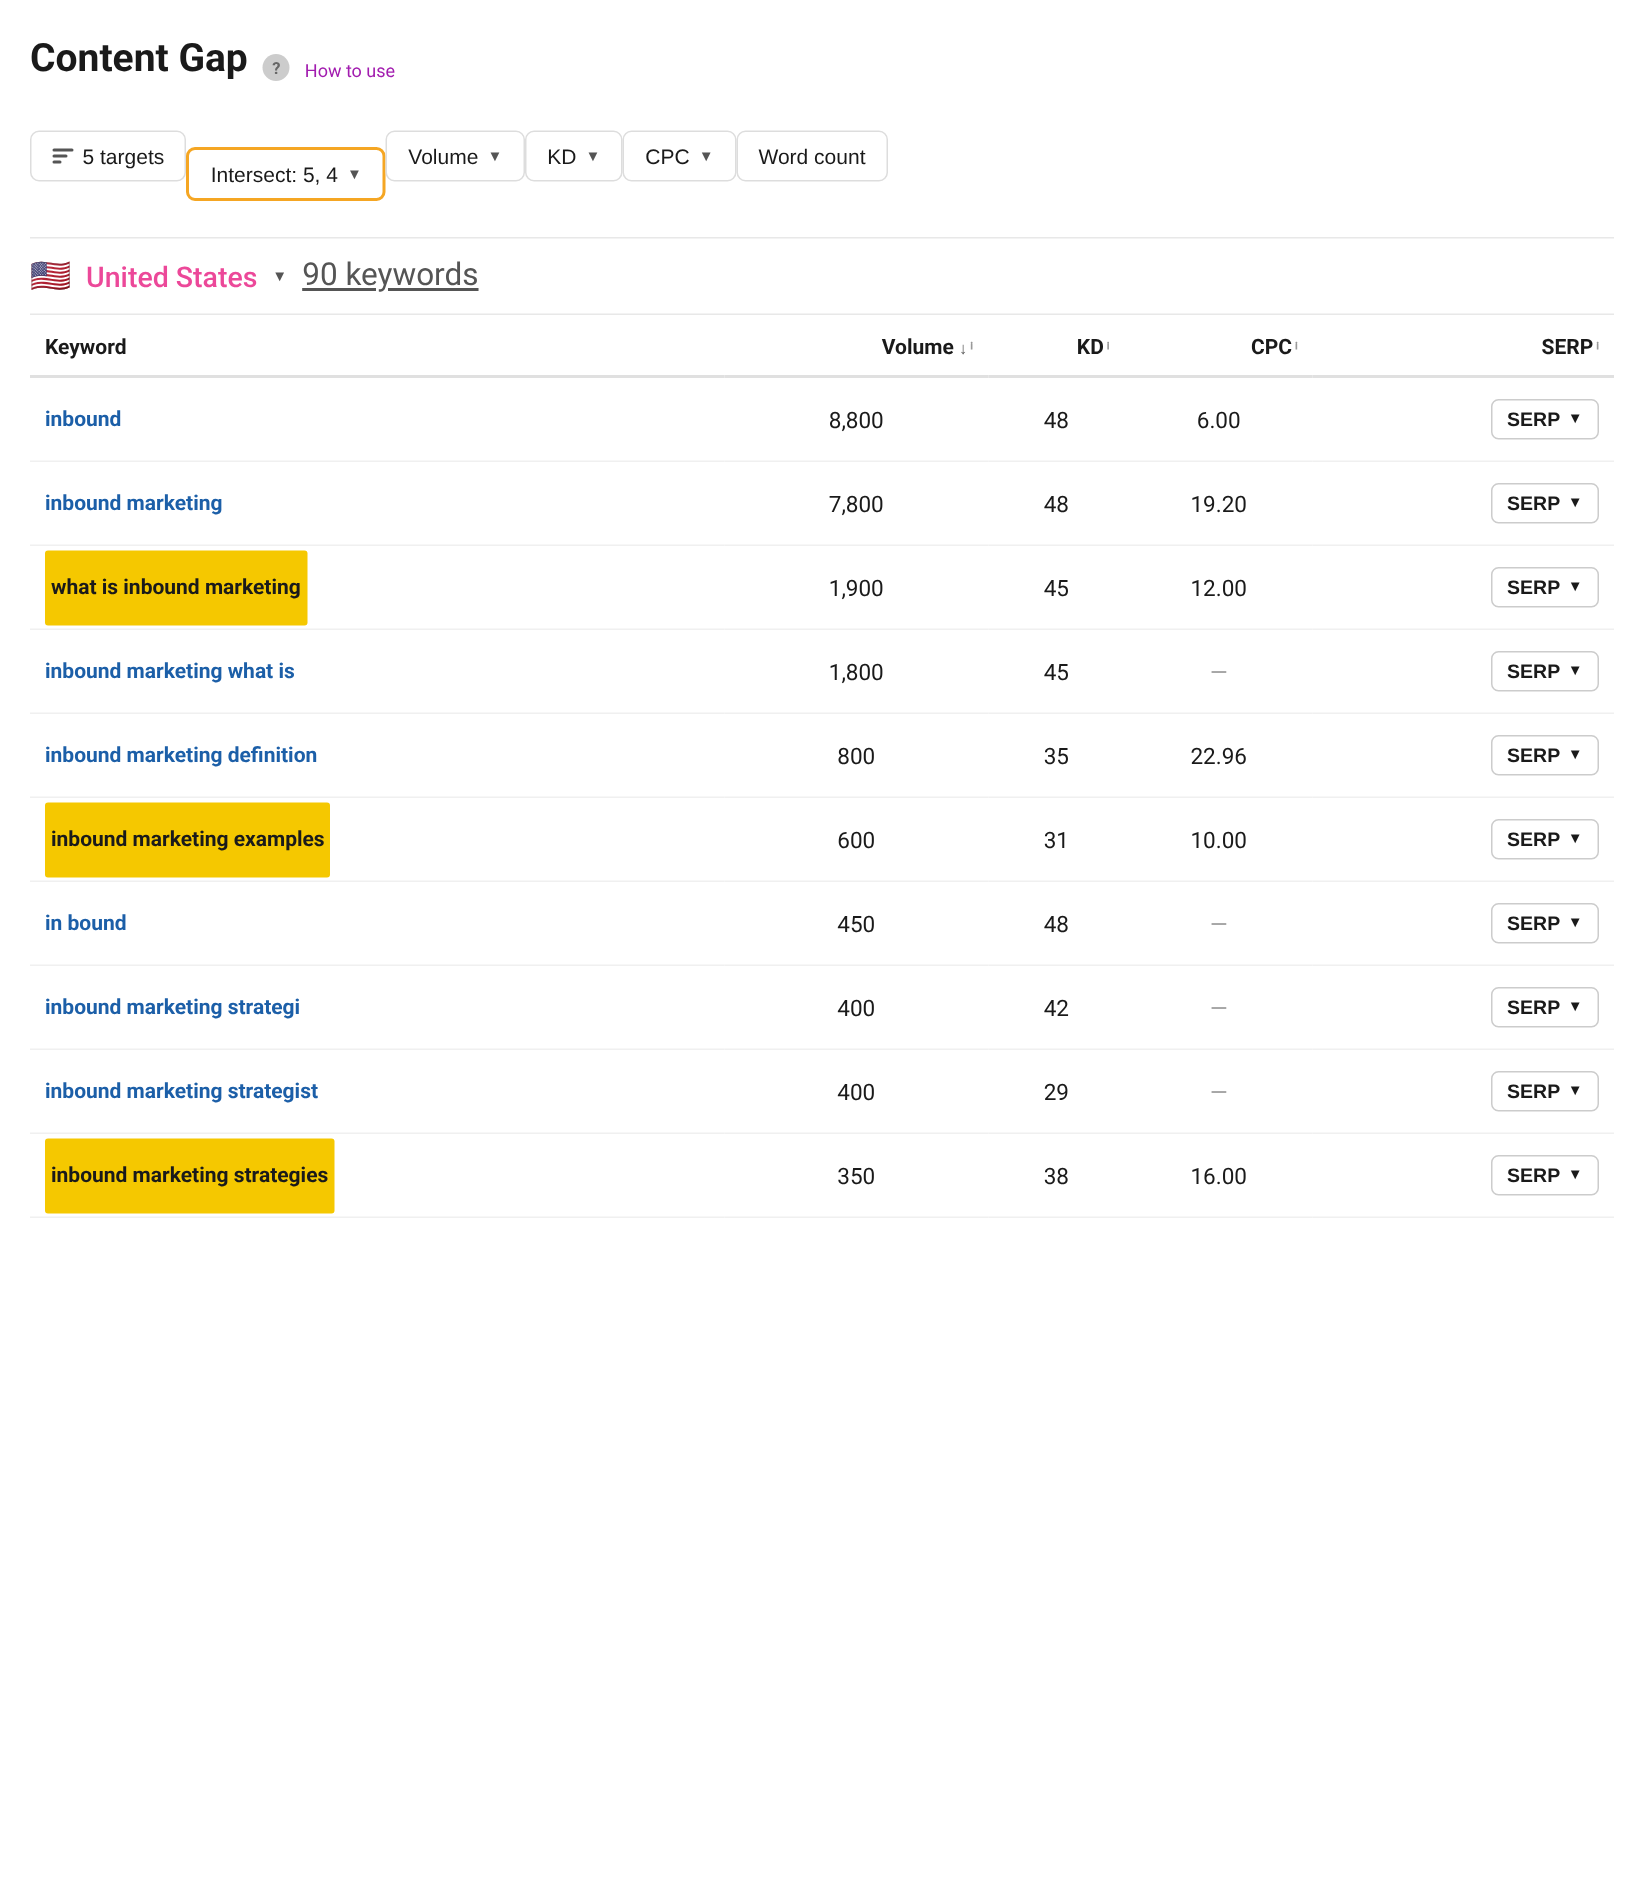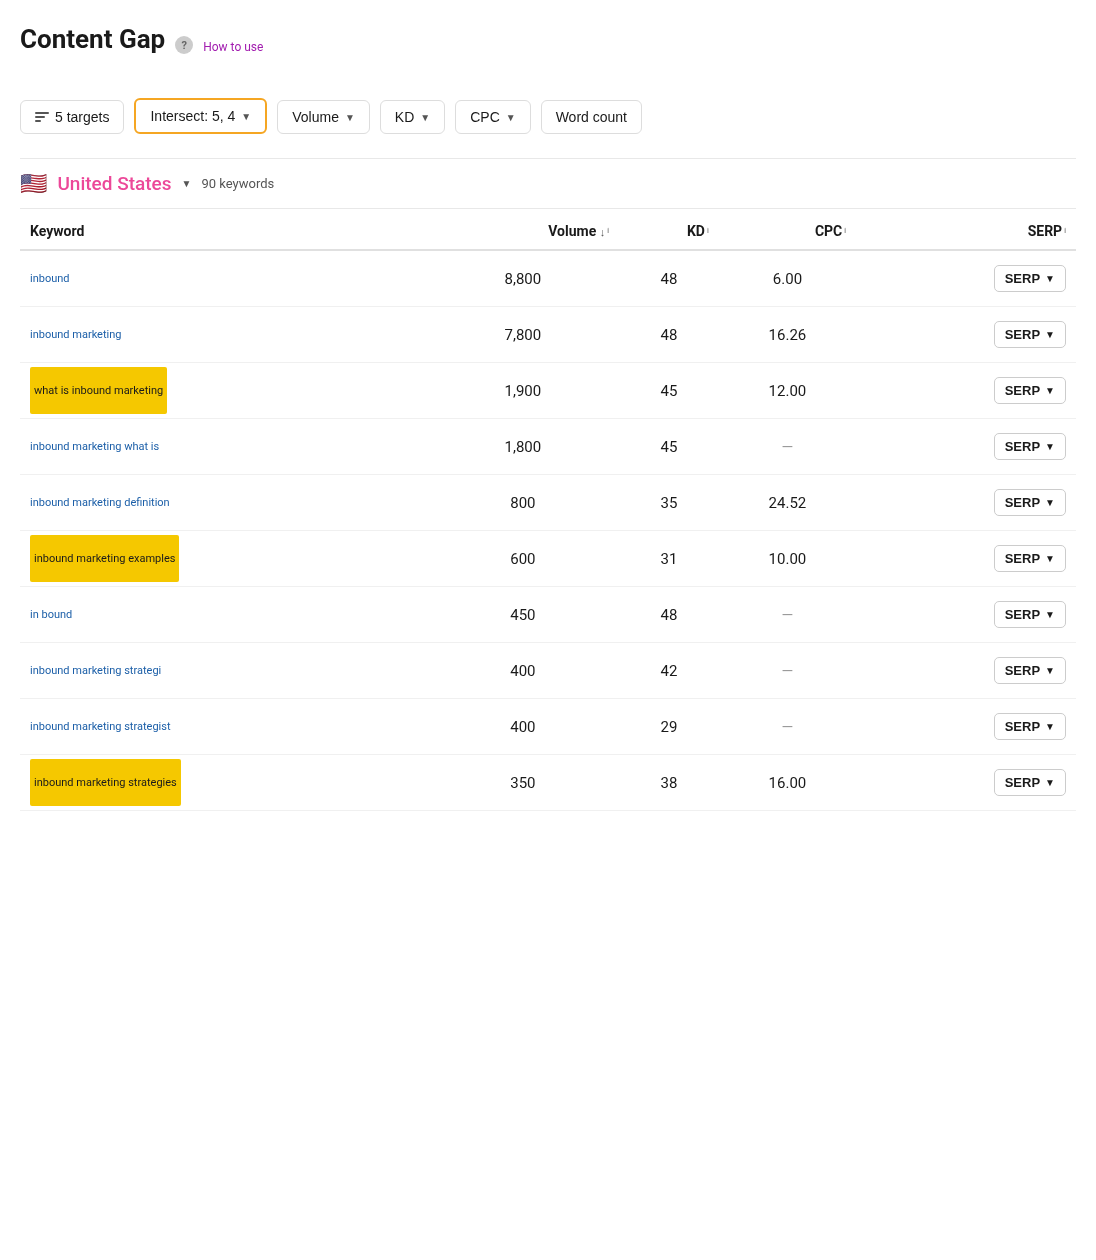"5 targets" .toolbar { align-items: flex-end -> center; gap: 10px -> none }
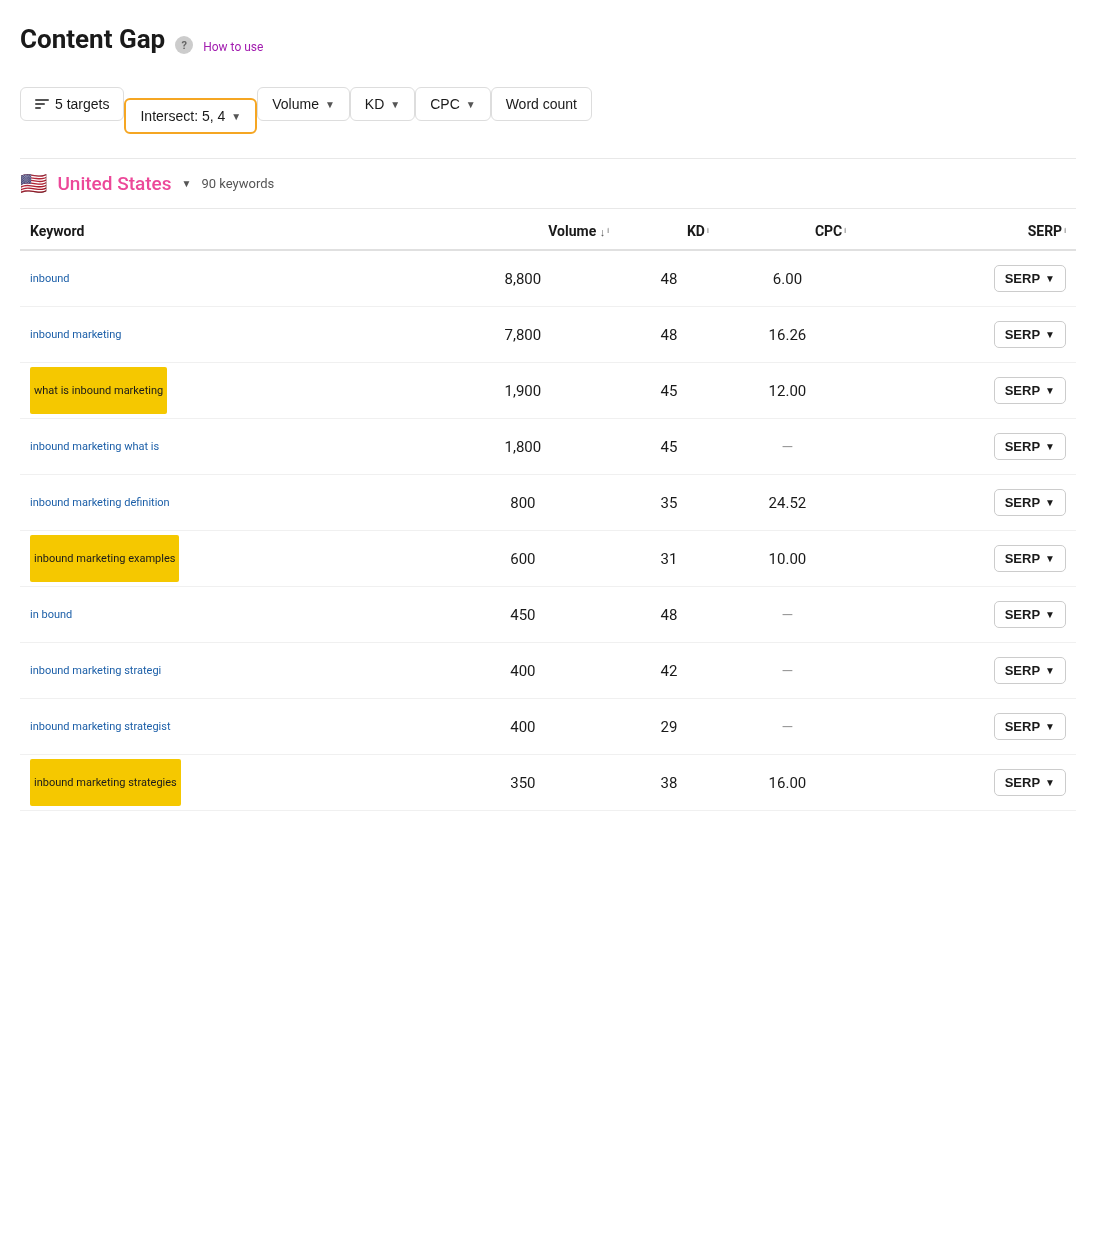"90 keywords" .keyword-count { font-size: 13px -> 21px; text-decoration: none -> underline }
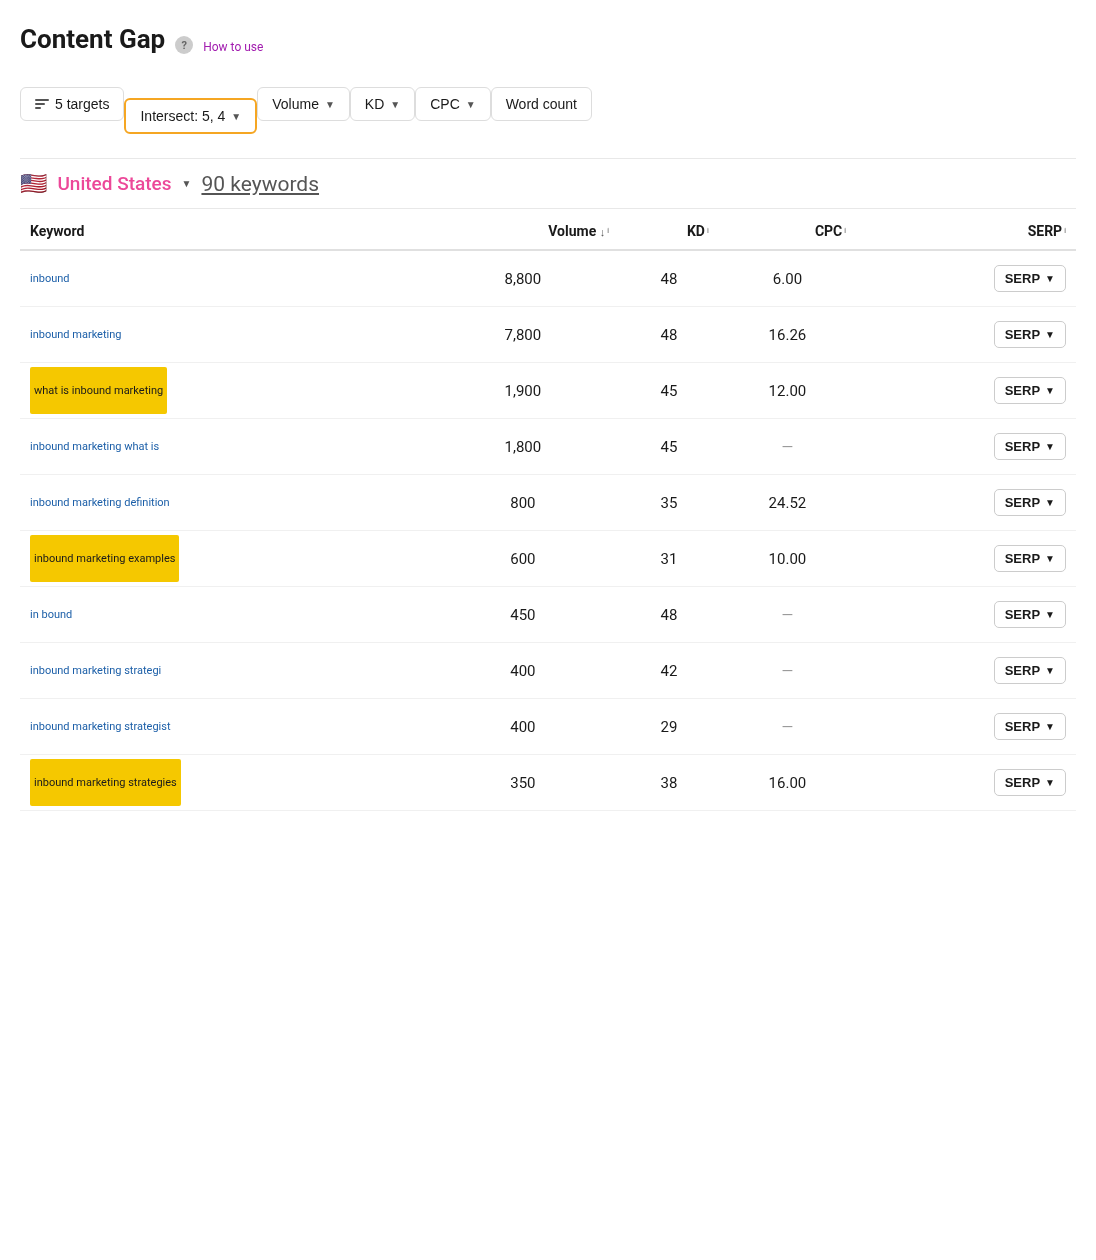"inbound" td.keyword-cell { font-size: 11px -> 14px; font-weight: none -> bold }
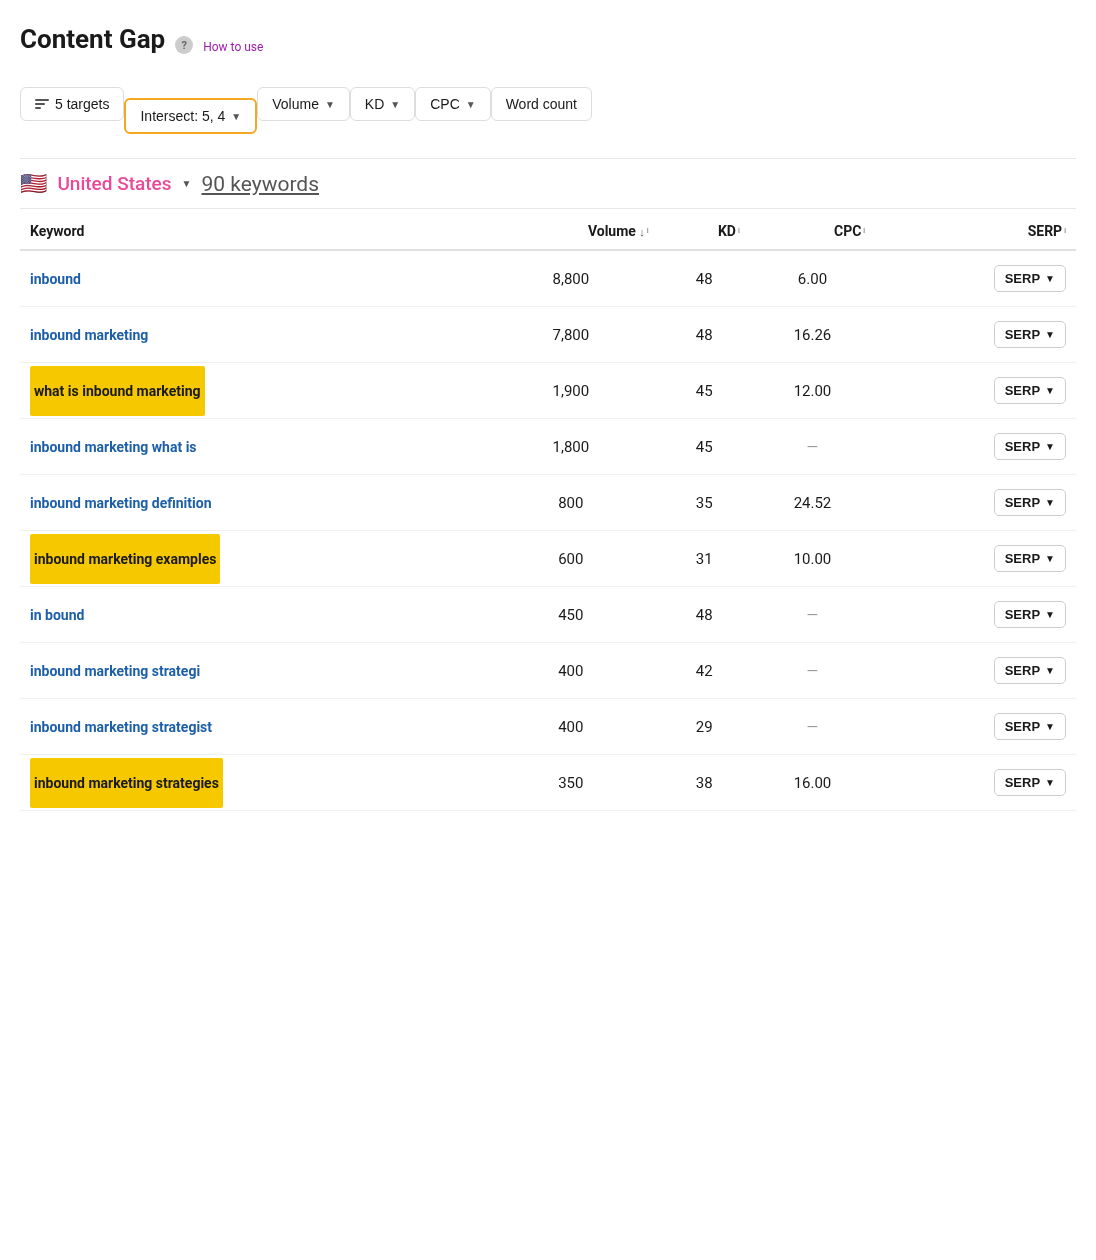"16.26" td.number-cell { text: 16.26 -> 19.20 }
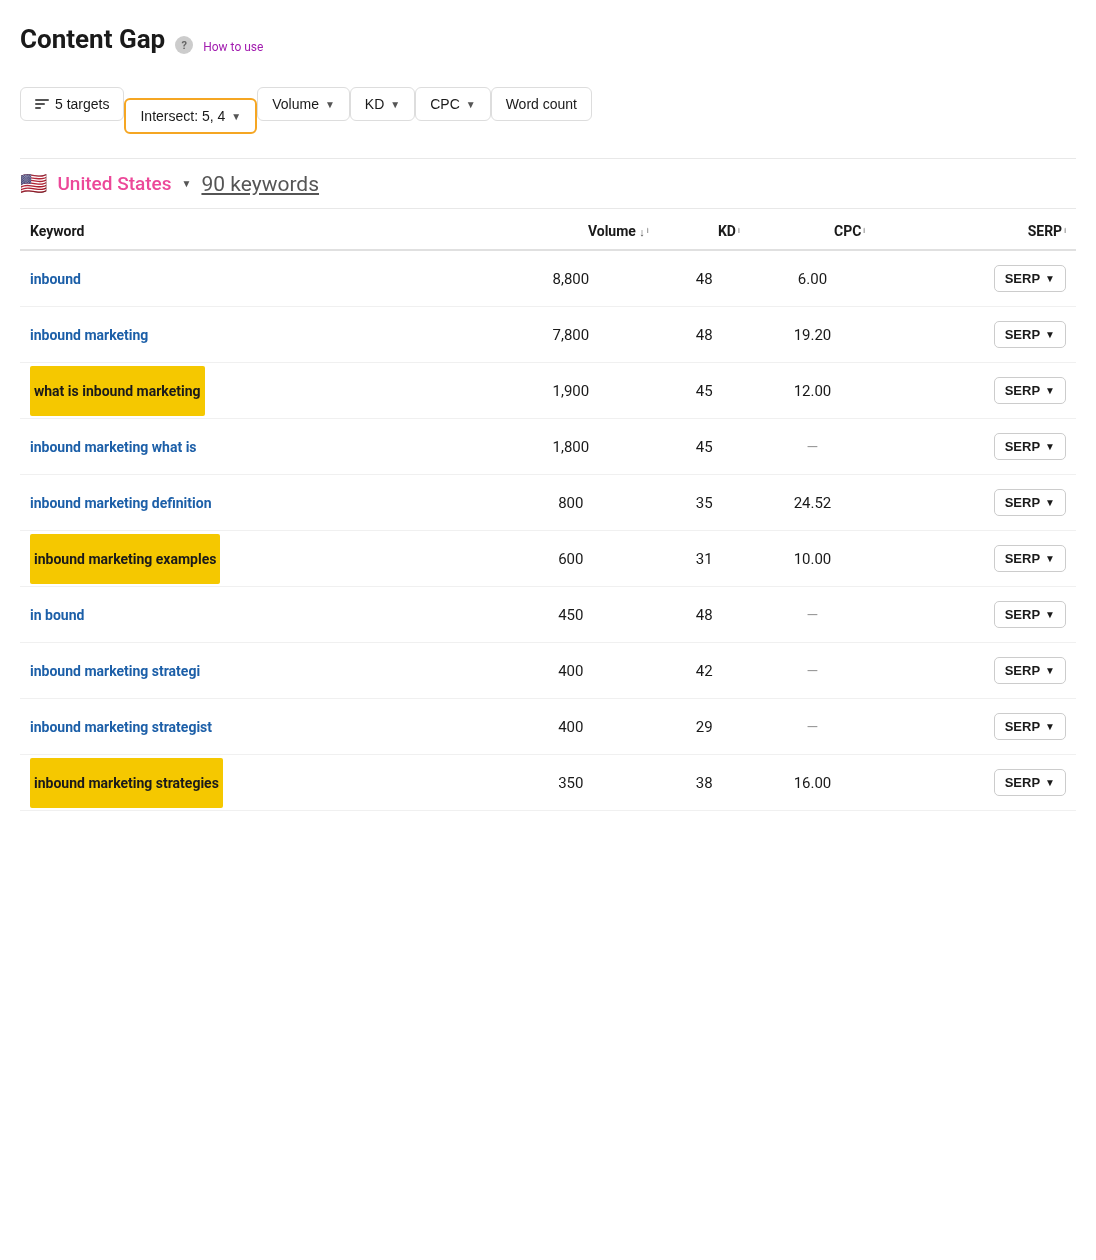"24.52" td.number-cell { text: 24.52 -> 22.96 }
